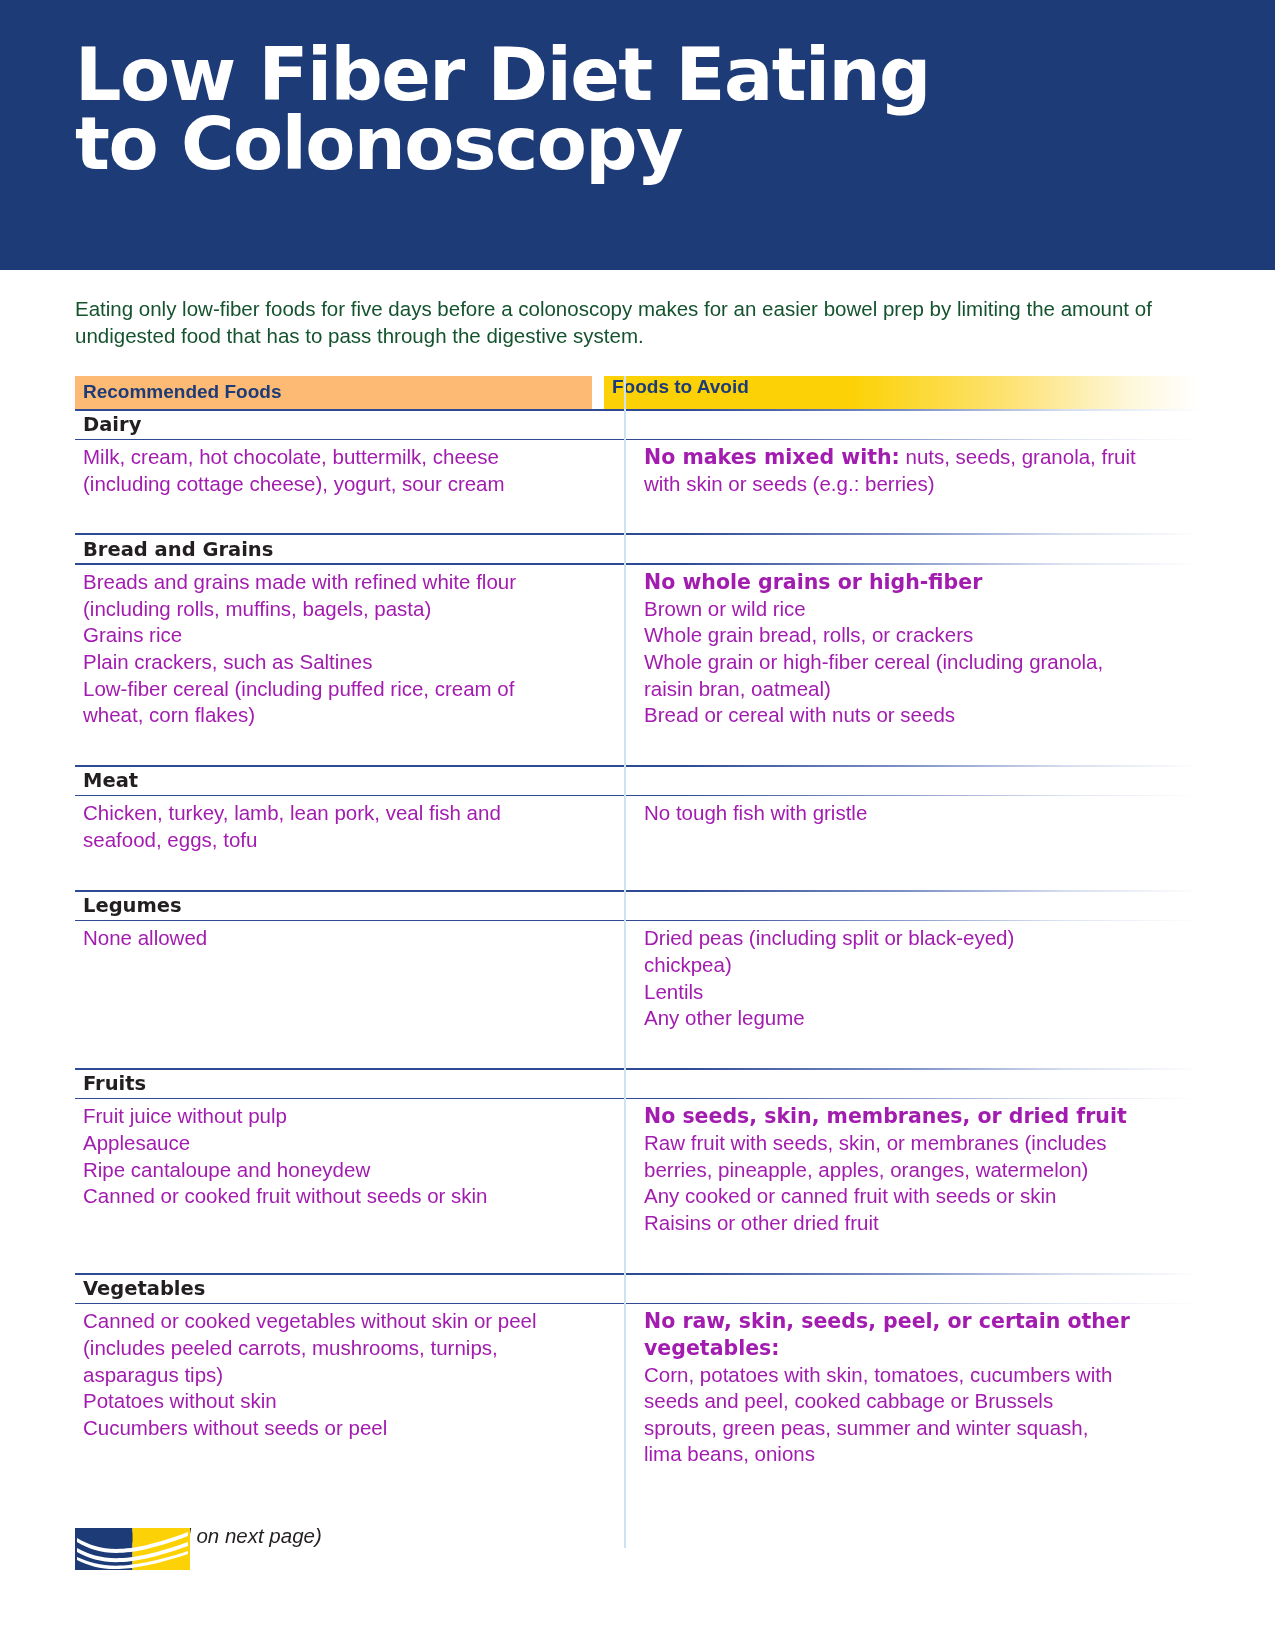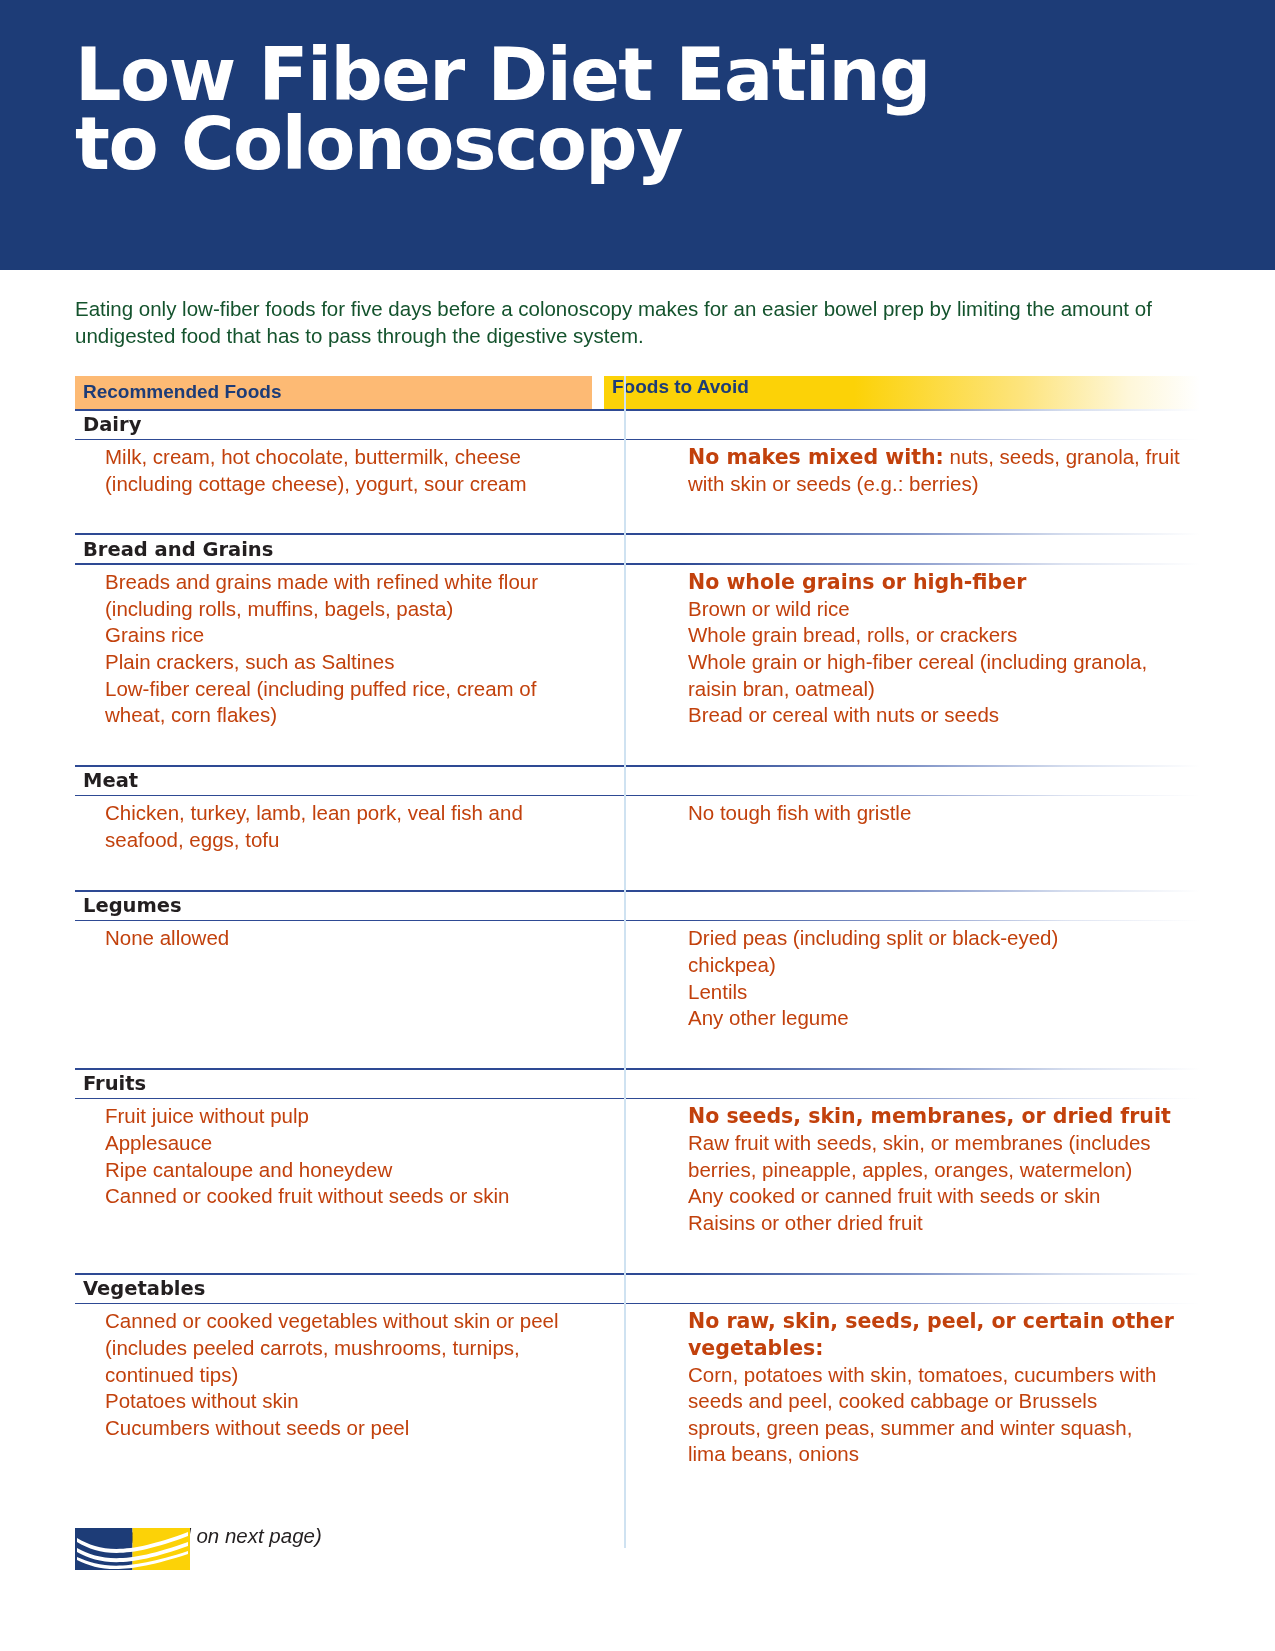"Milk, cream, hot chocolate, buttermilk," .cell { color: #c2410c -> #a21caf; margin-left: 22px -> none }
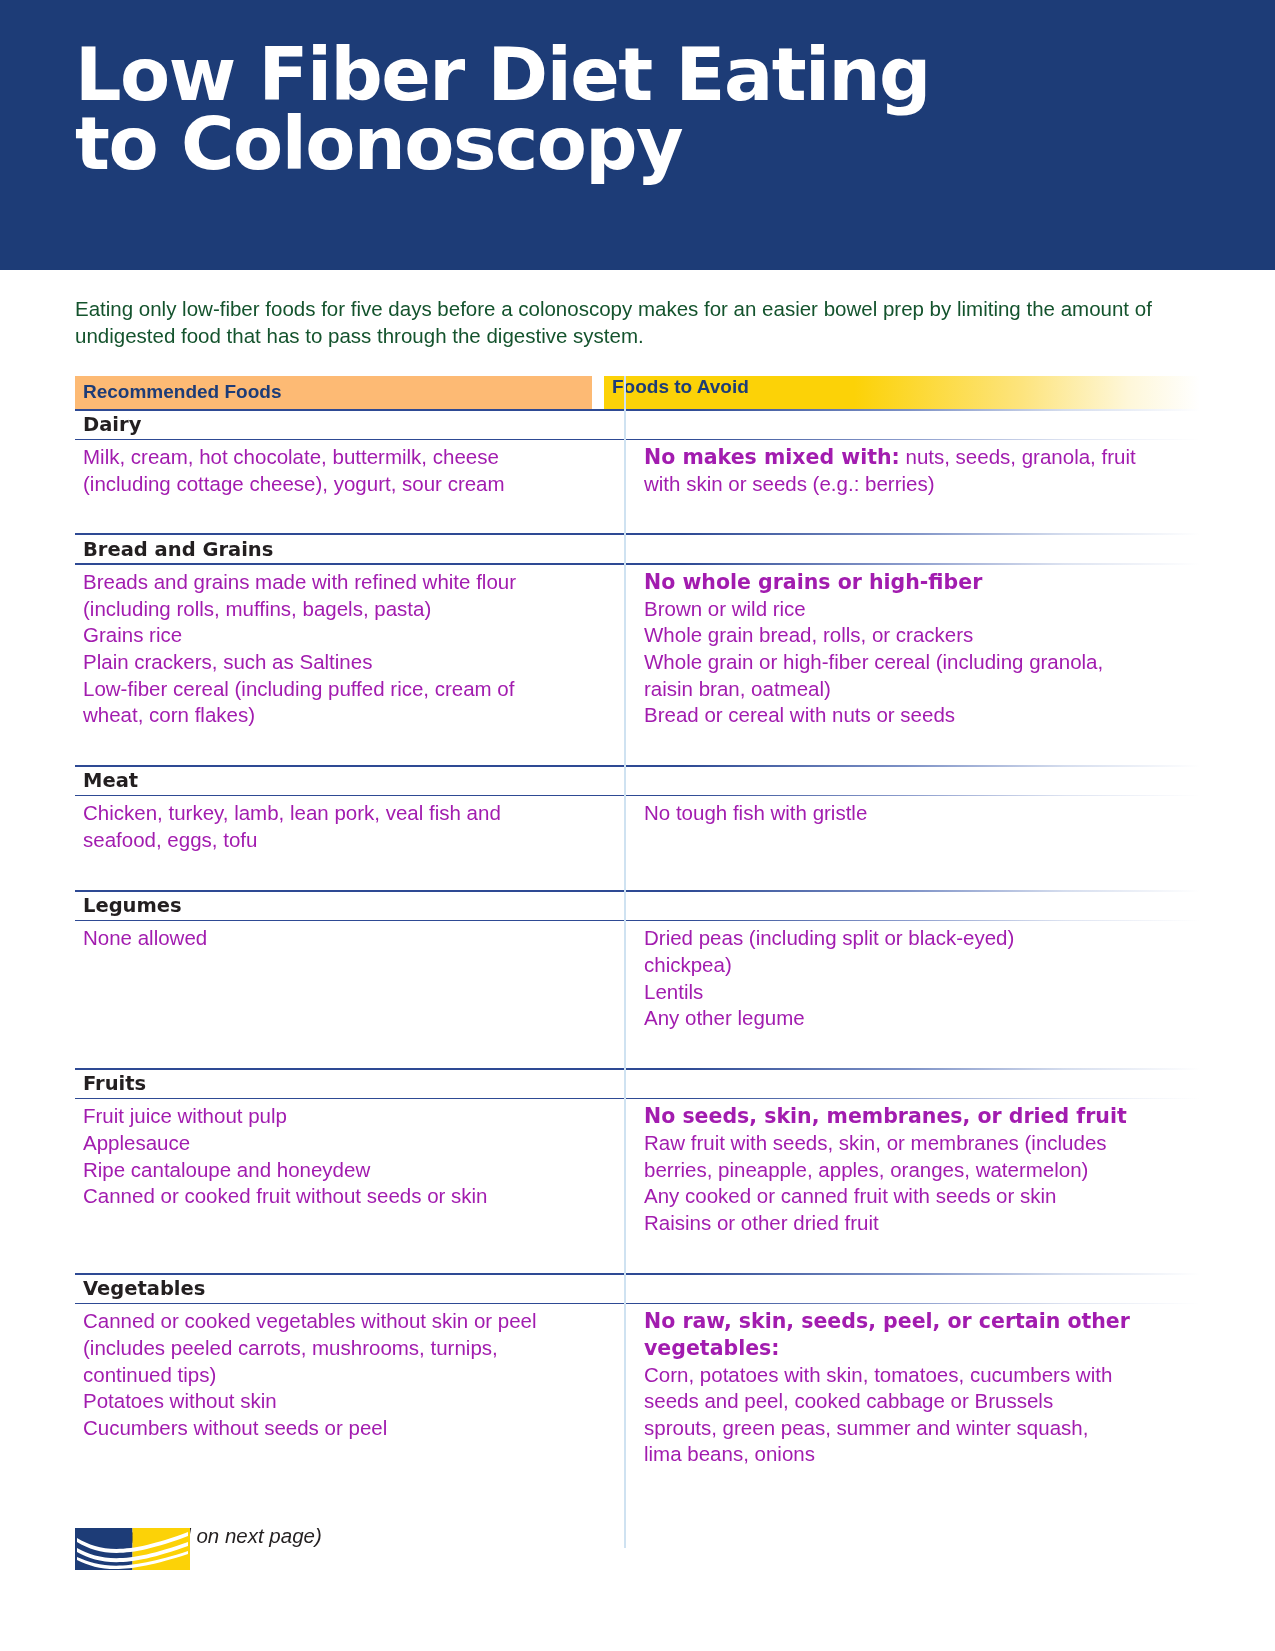"continued tips)" span.ln { text: continued -> asparagus }
